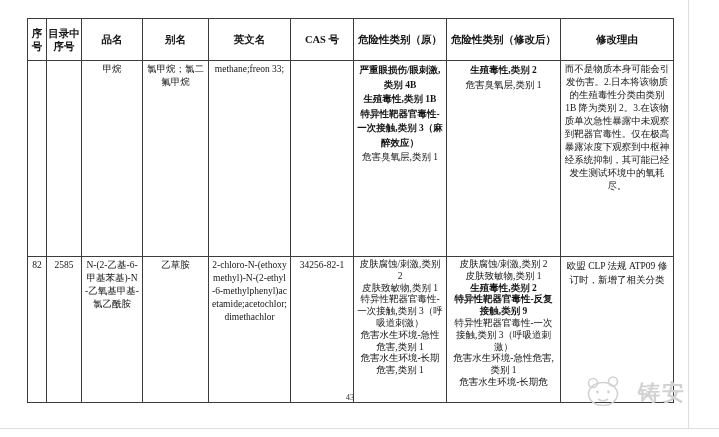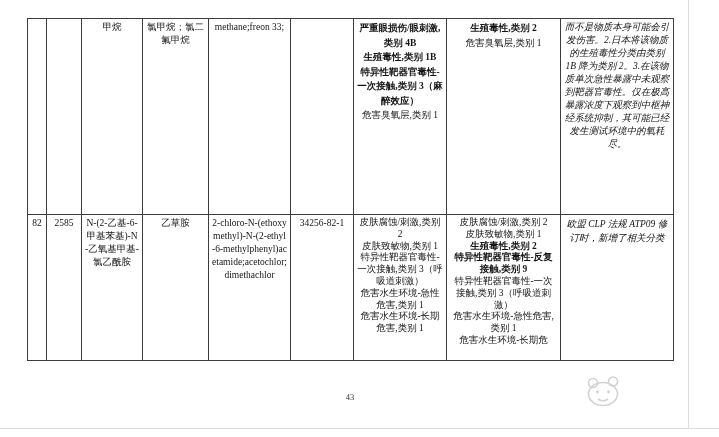"序号" tr.hdr { html: none -> <tr> <th>序号</th> <th>目录中序号</th> <th>品名</th> <th>别名</th> <th>英文名</th> <th>CAS 号</th> <th>危险性类别（原）</th> <th>危险性类别（修改后）</th> <th>修改理由</th> </tr> }
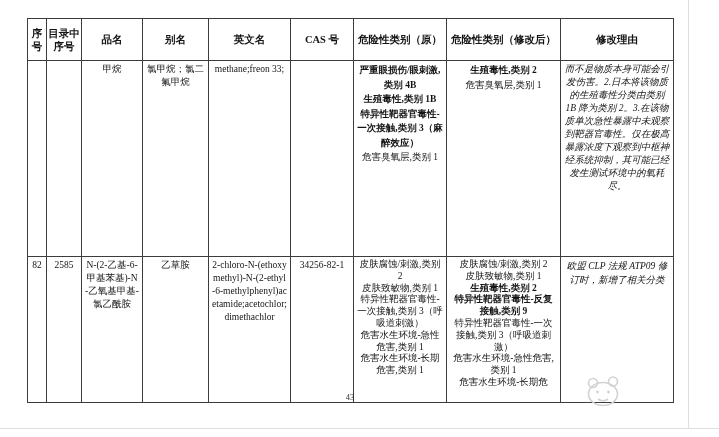"而不是物质本身可能会引发伤害。2.日本将该物质的生殖毒性分类由类别 1B" .reason { font-style: italic -> none }
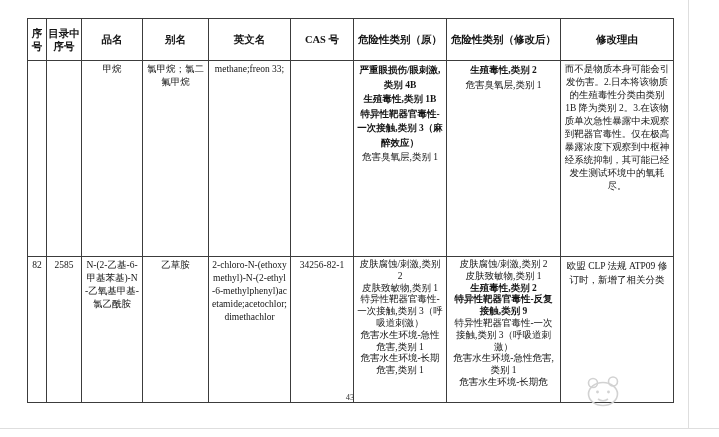"铸安" span.watermark-text { html: none -> <span>铸安</span> }
